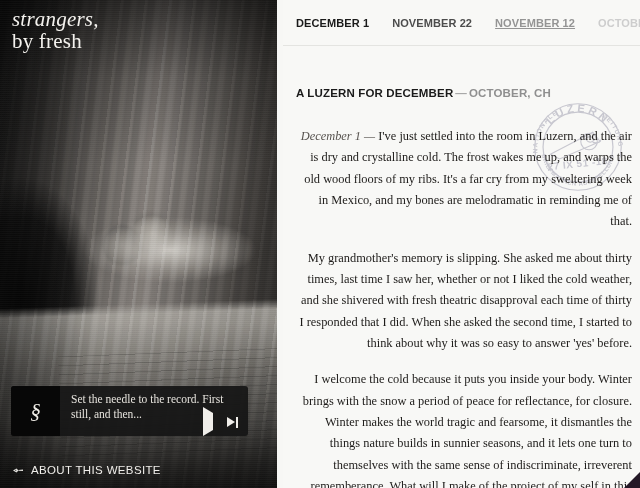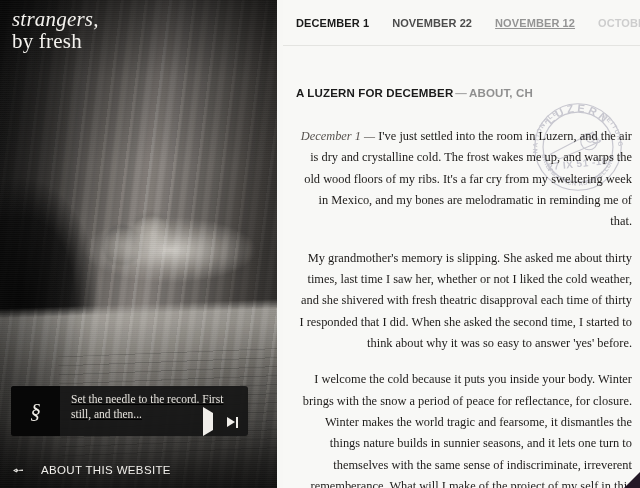"ABOUT, CH" span { text: ABOUT -> OCTOBER }
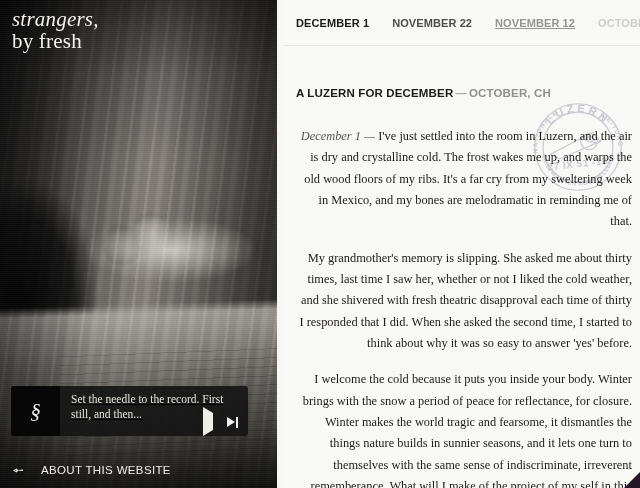"Set the needle to the" #player-body { text-decoration: underline -> none }
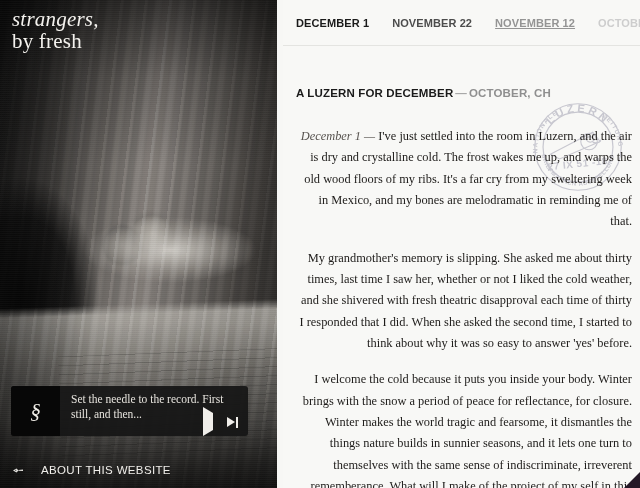"ABOUT THIS WEBSITE" #about-link { gap: 16px -> 6px }
